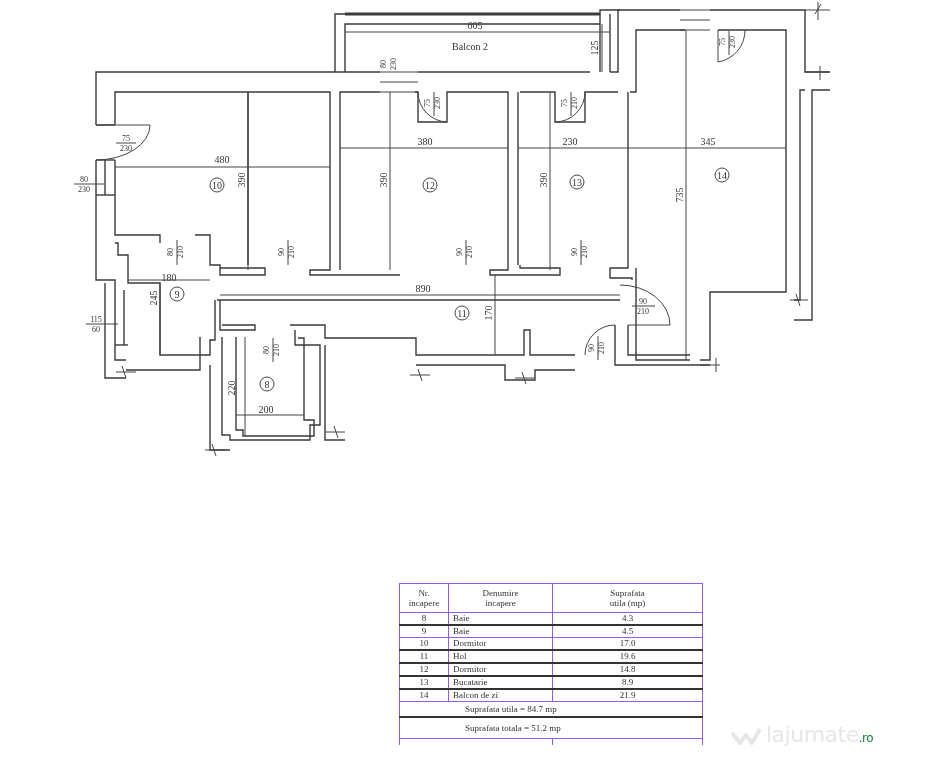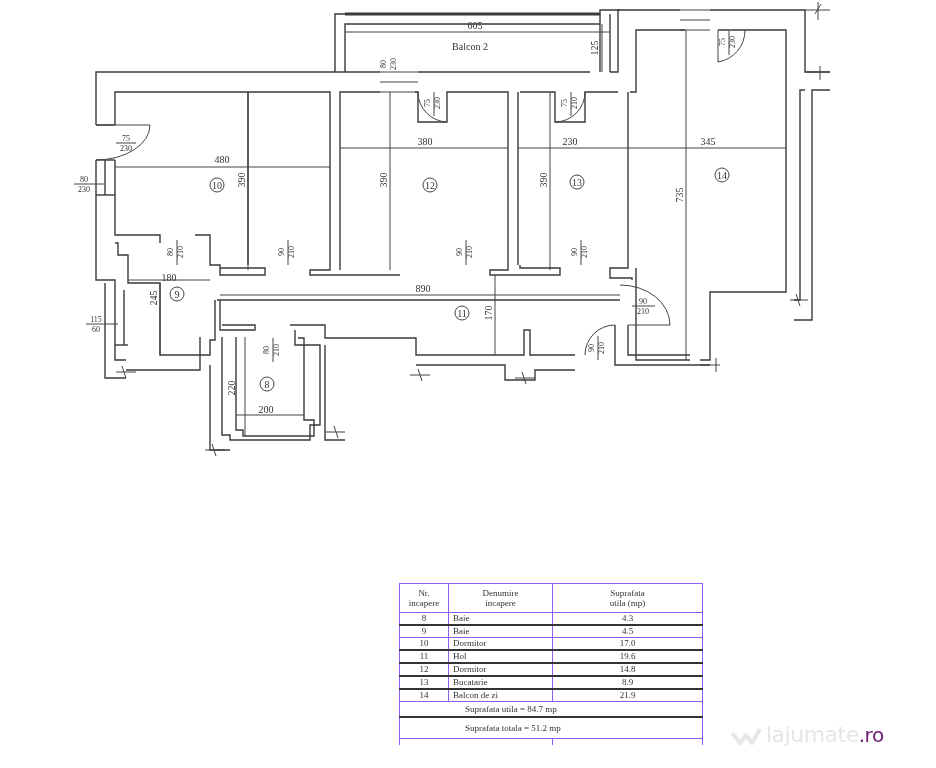".ro" #wm .ro { color: #701a75 -> #15803d; font-size: 20px -> 12px }
